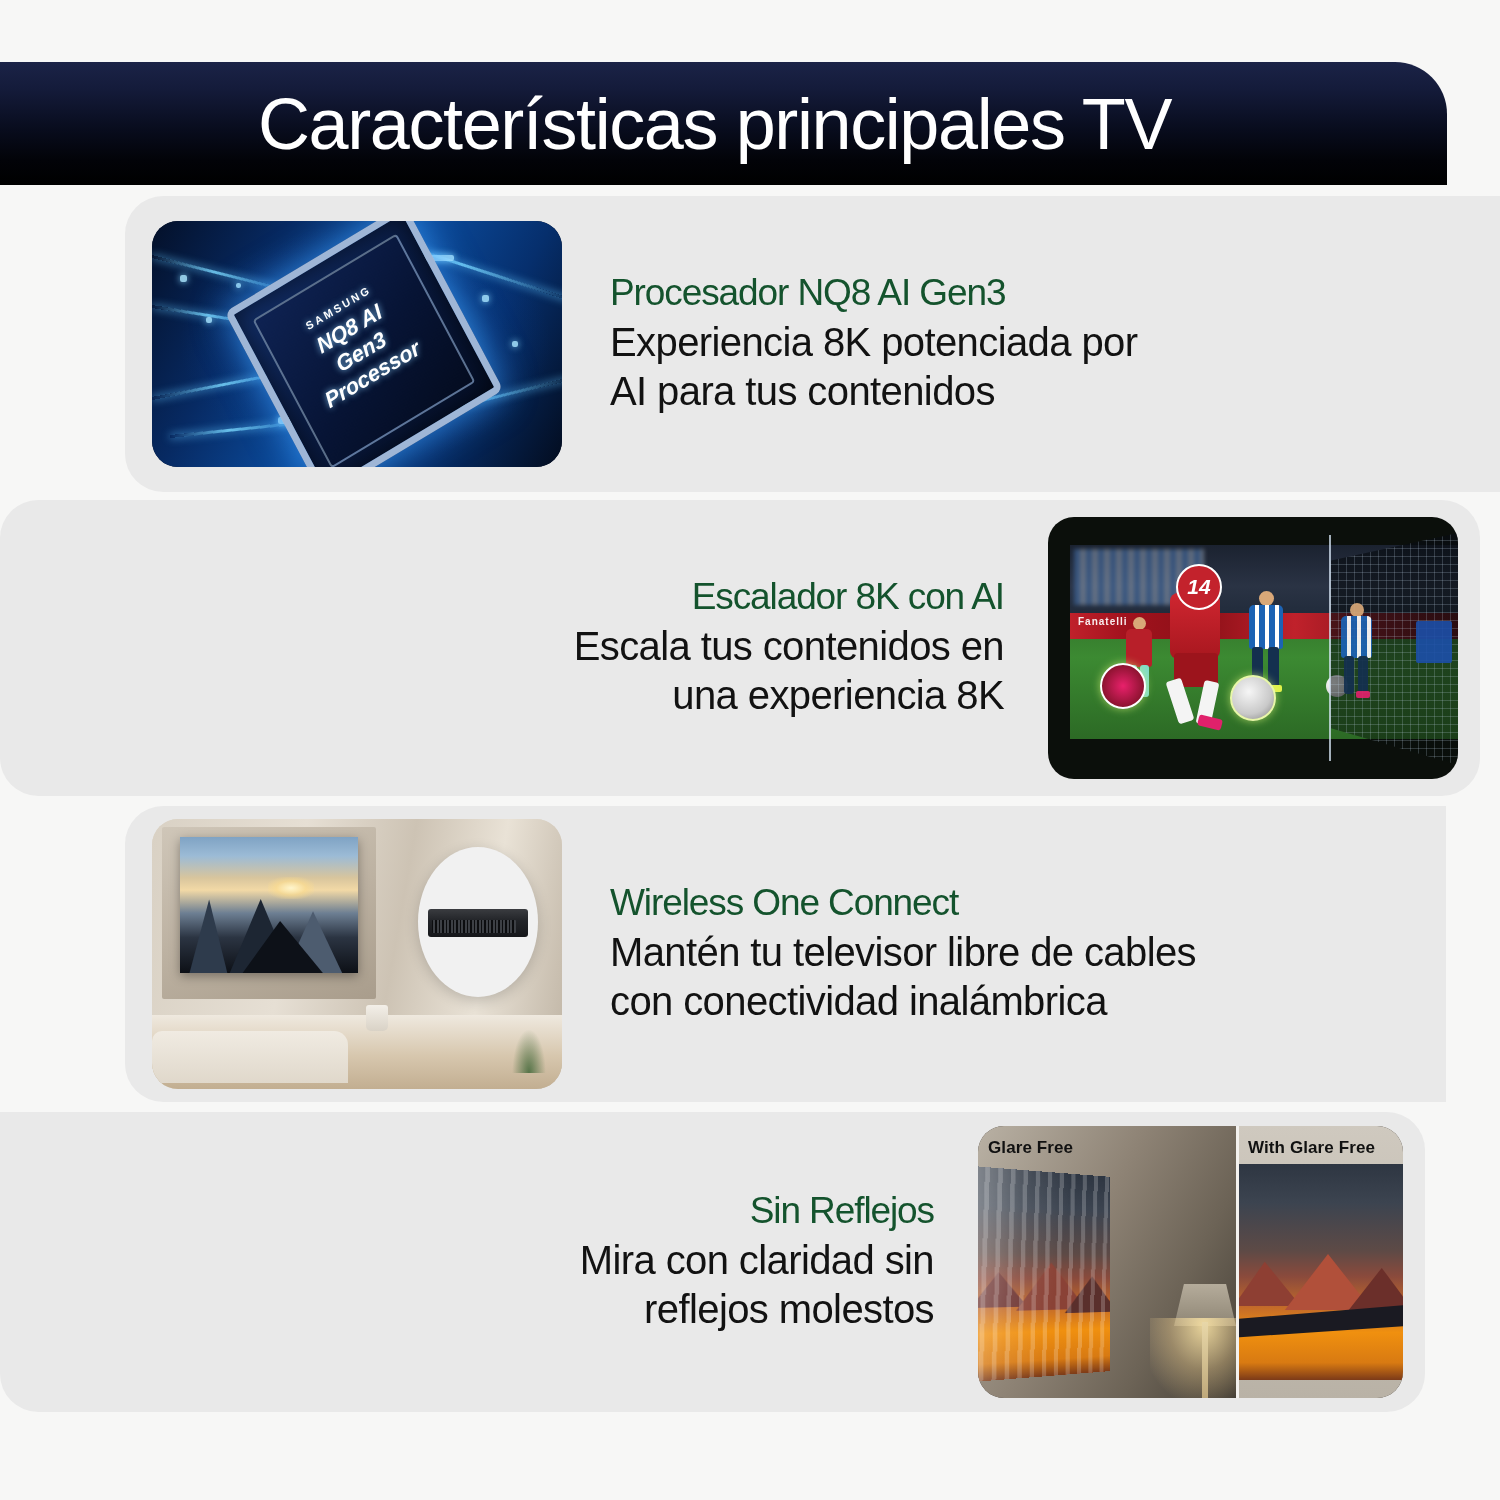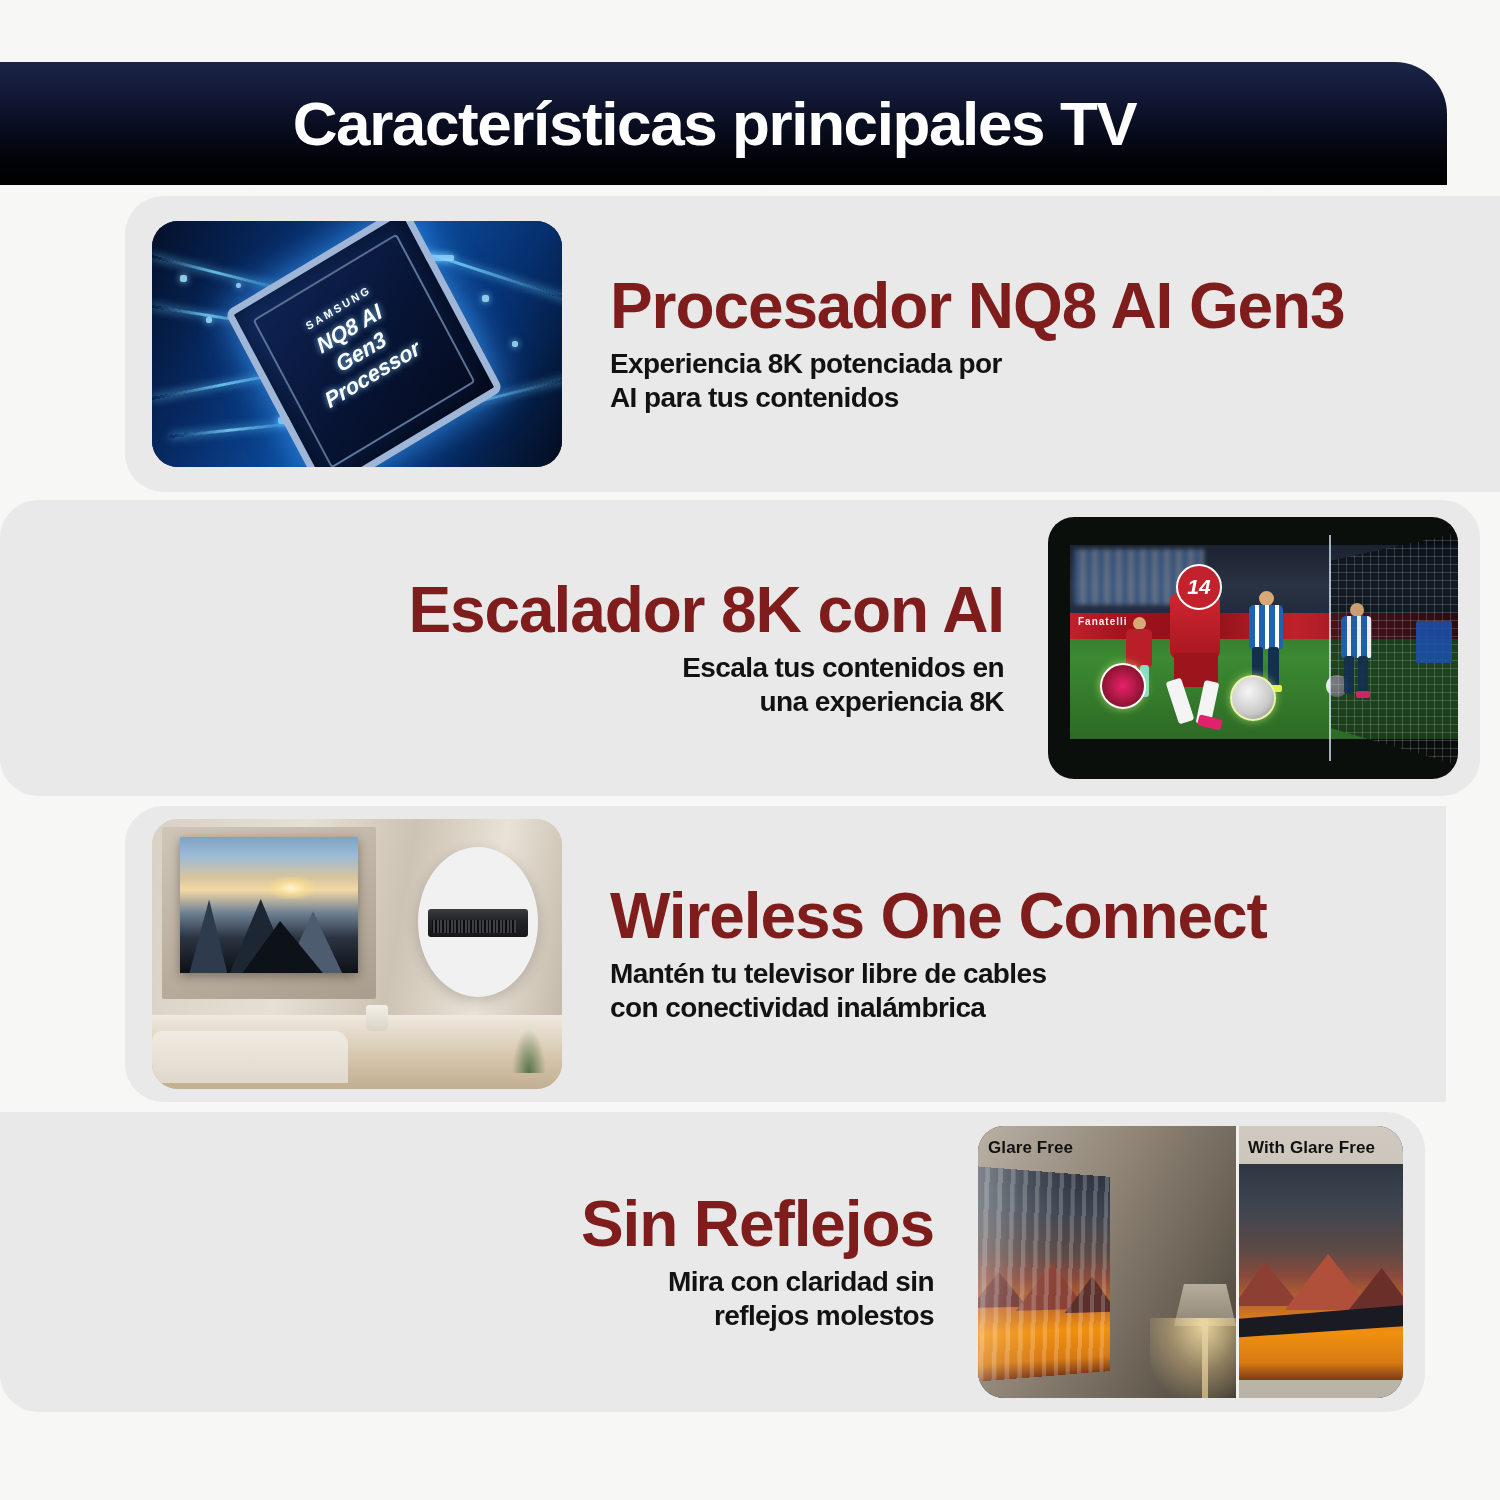"Características principales TV" .header-title { font-size: 62px -> 72px; font-weight: bold -> normal }
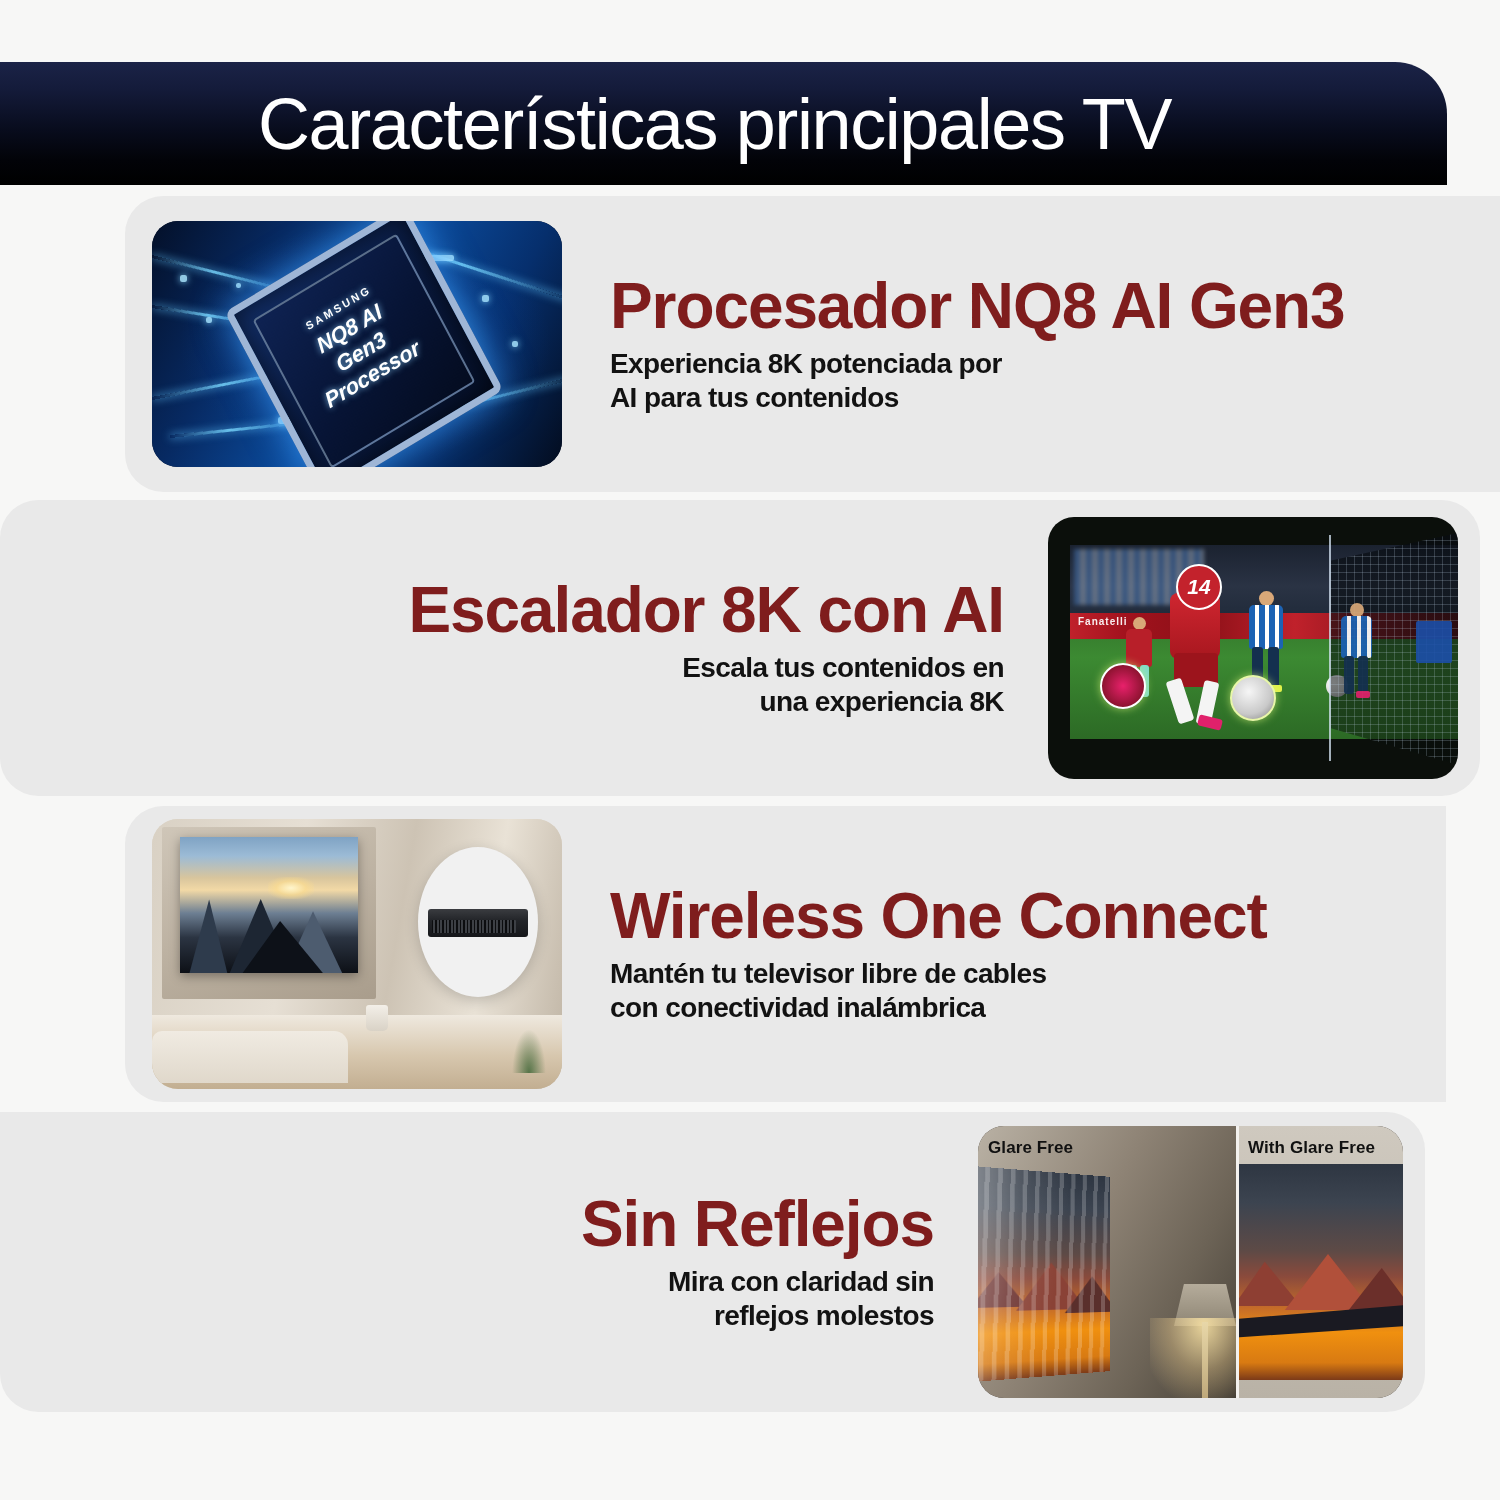"Procesador NQ8 AI Gen3" .feat-title { color: #7f1d1d -> #14532d; font-size: 64px -> 37px; font-weight: bold -> normal }
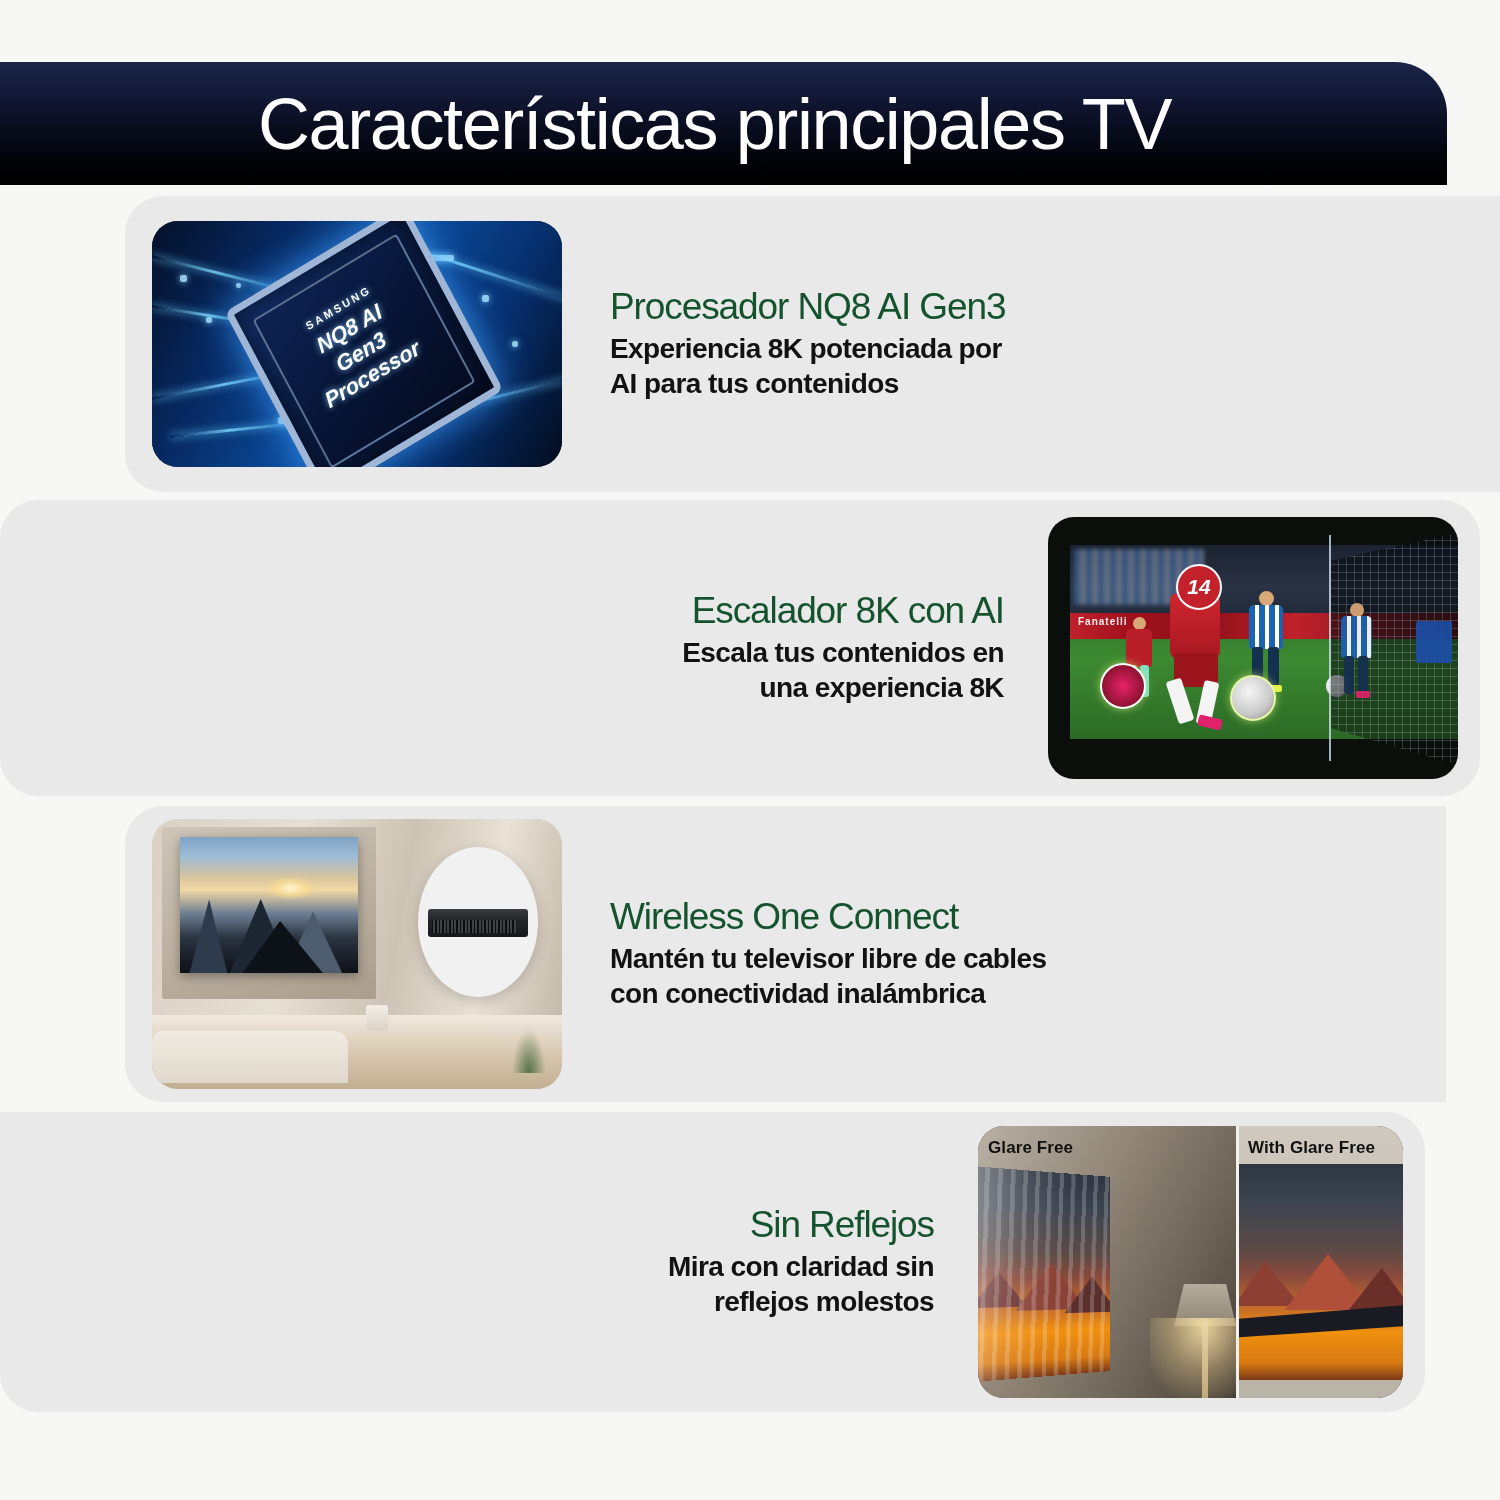"Experiencia 8K potenciada por" .feat-desc { font-size: 28px -> 40px; font-weight: 700 -> 400 }
